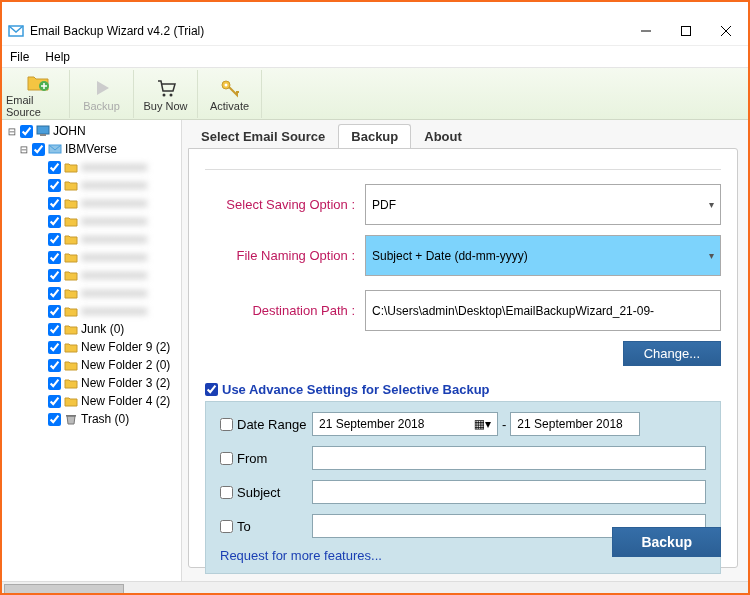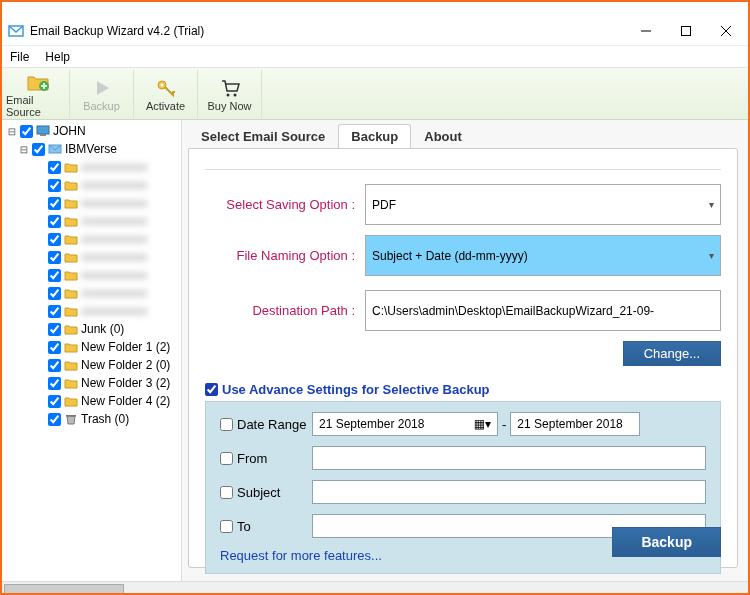"Activate" div.tbtn { order: before "Buy Now" -> after "Buy Now" }
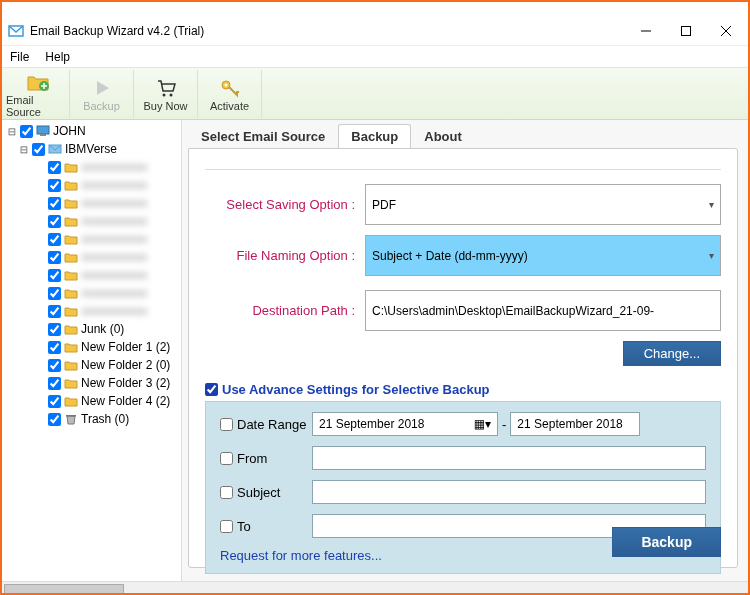"New Folder 1 (2)" span { text: 1 -> 9 }
